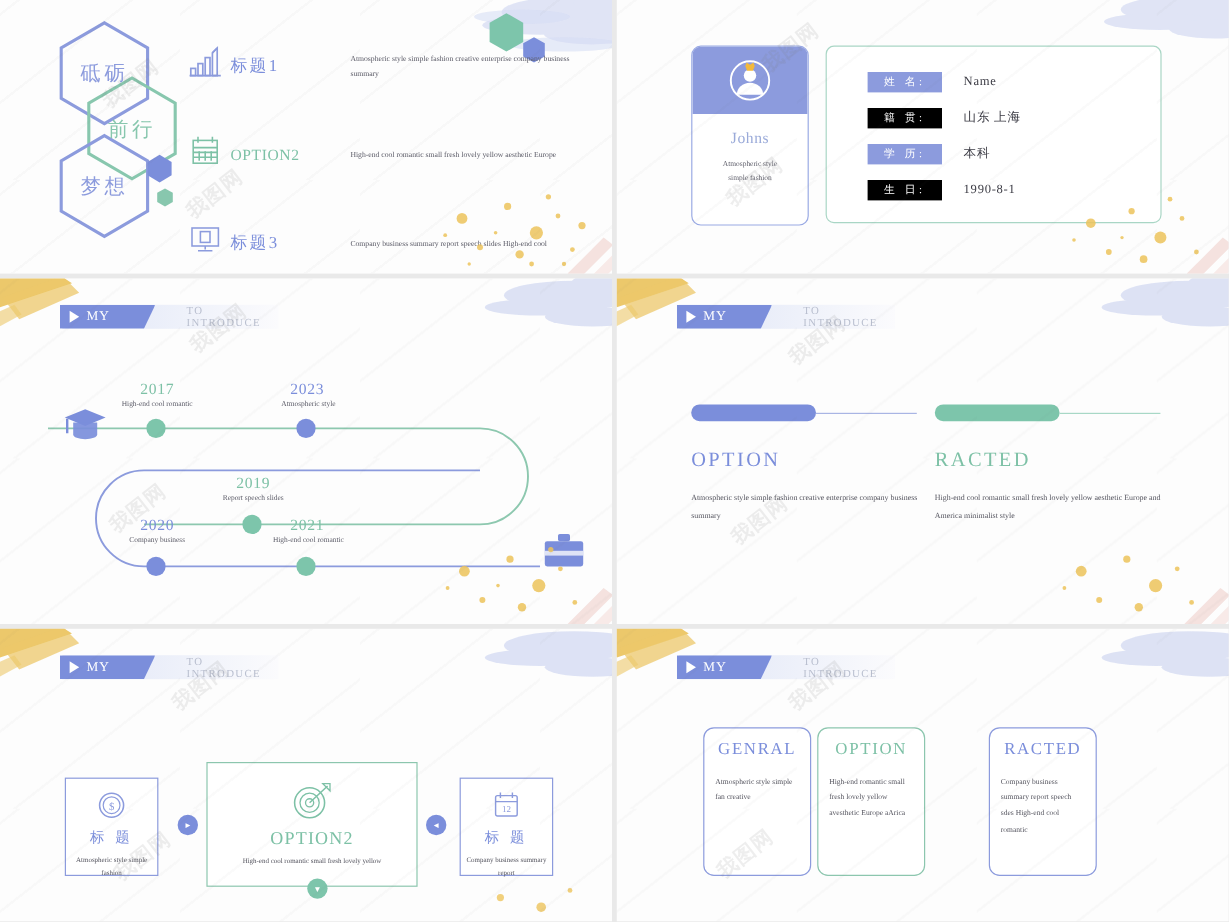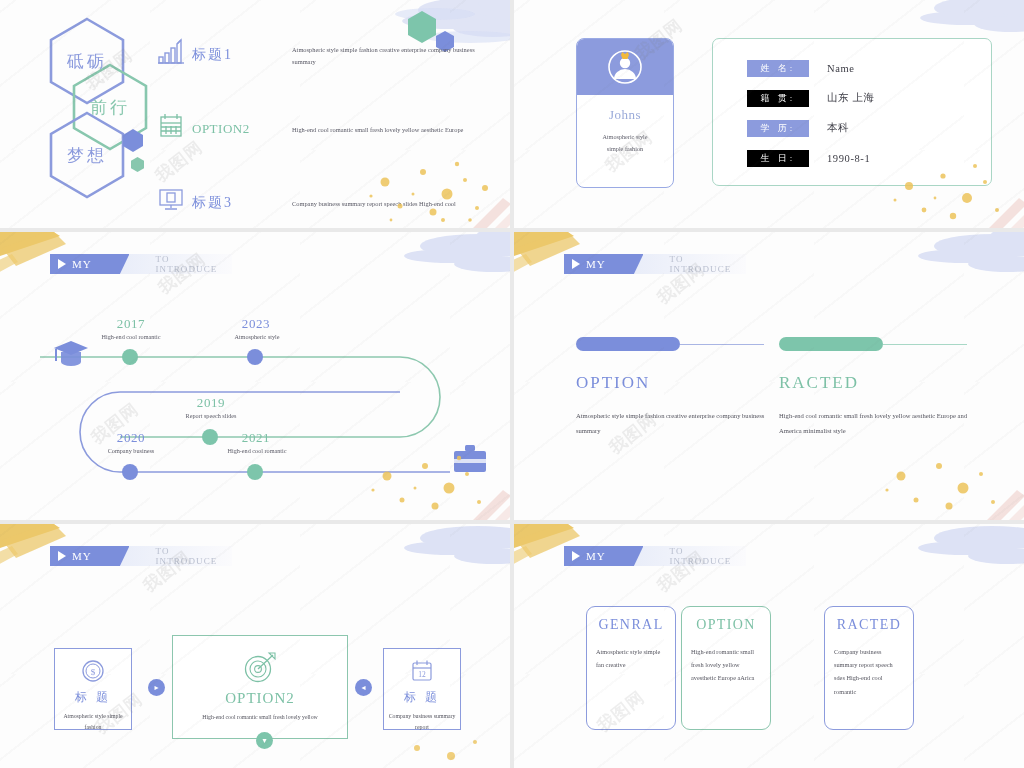"姓 名:" .pbox { margin-left: 24px -> none }
